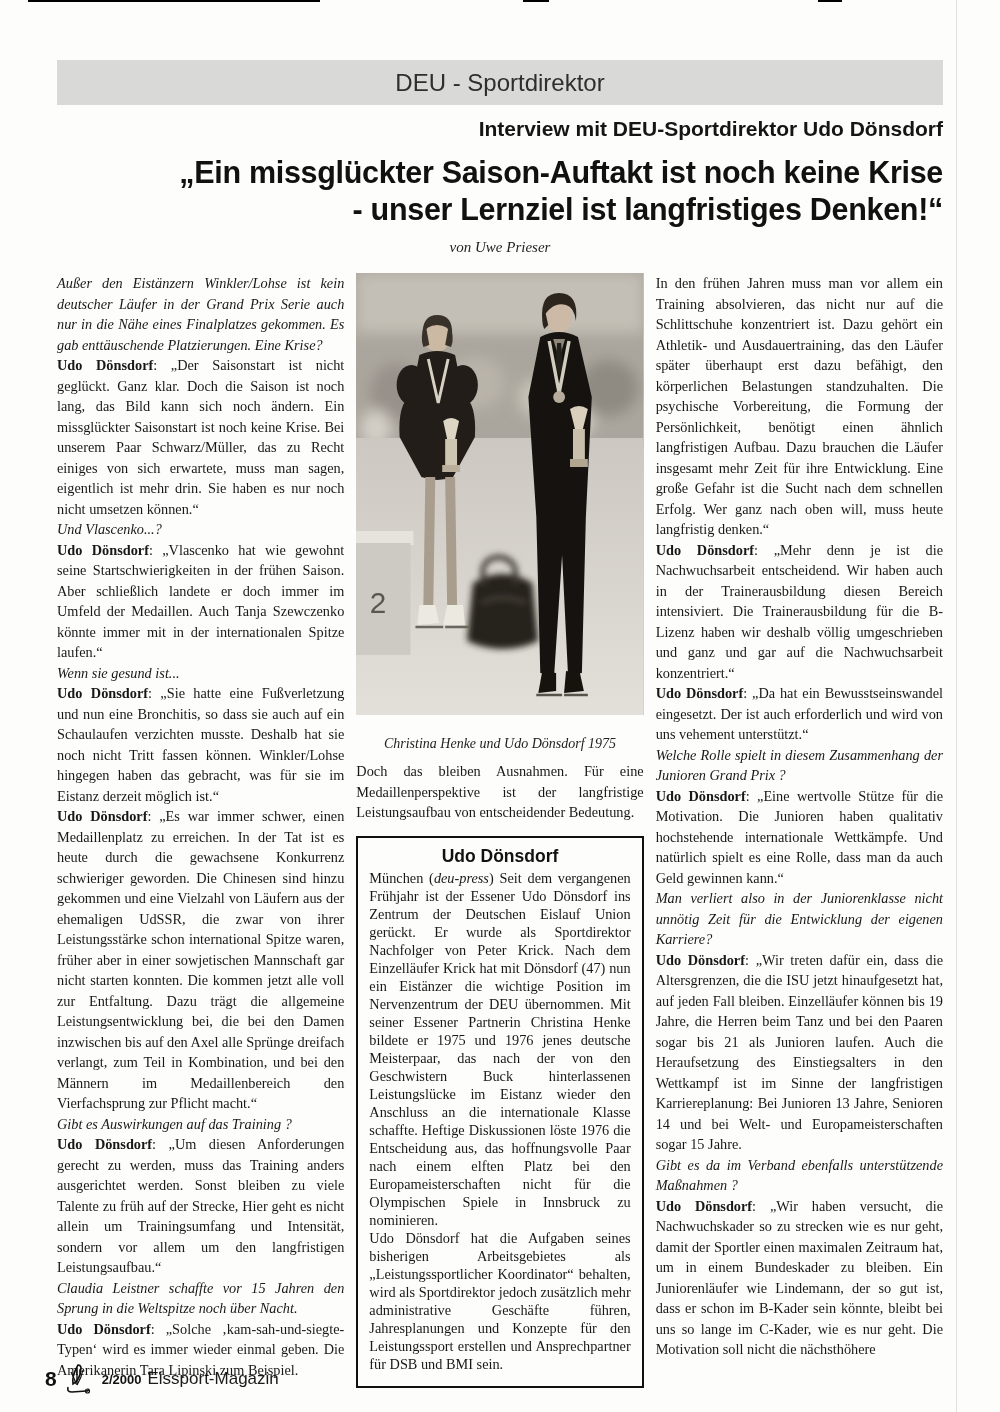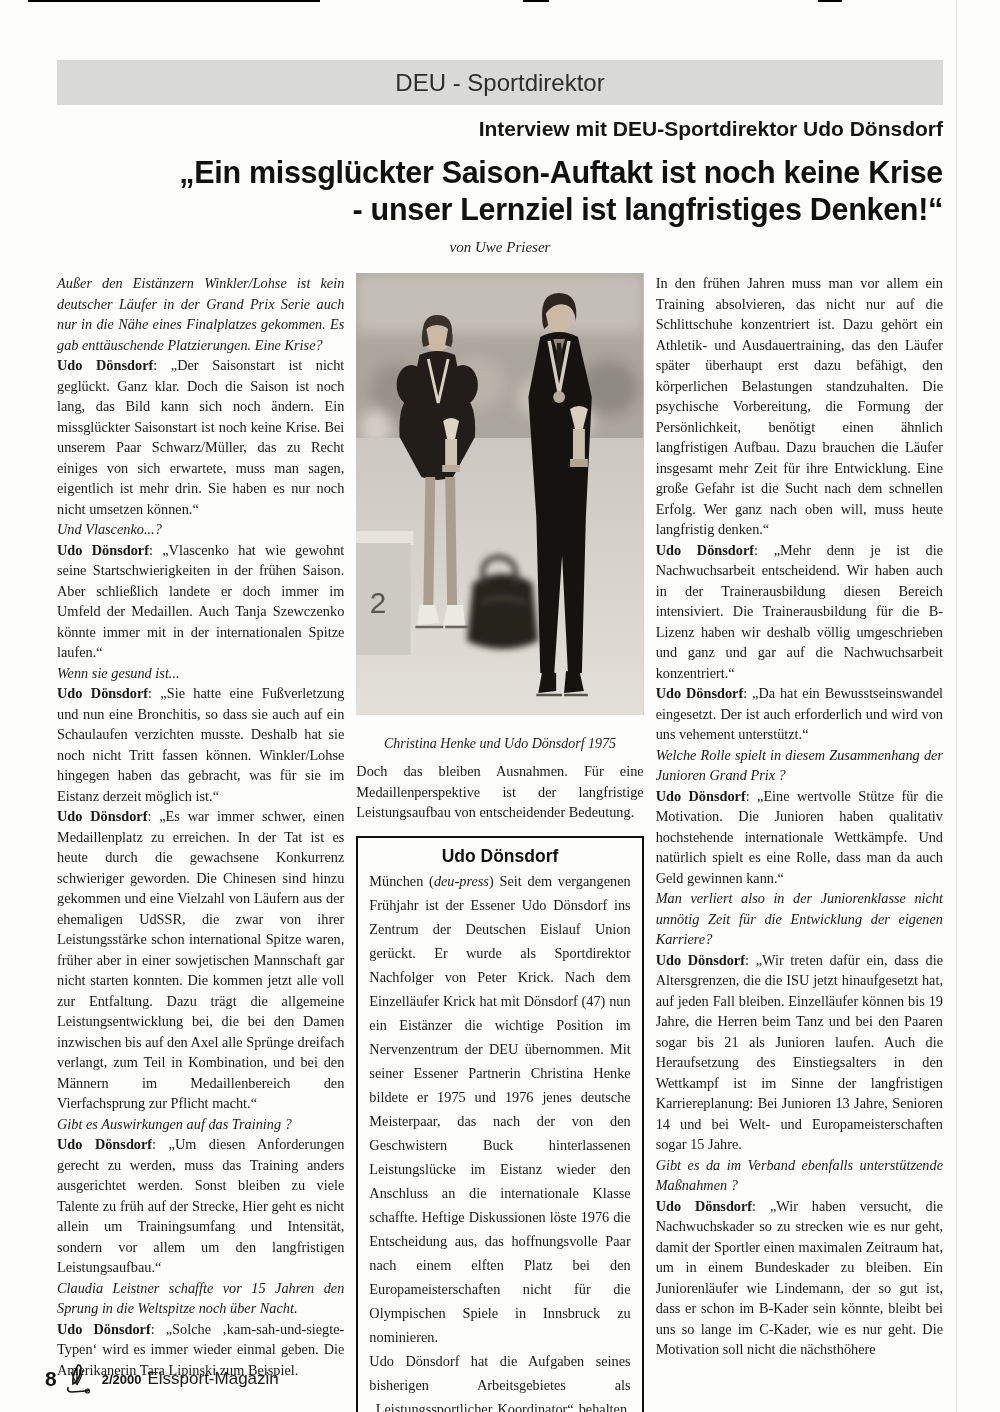"München (deu-press) Seit dem vergangenen" .infobox .blk { line-height: 24px -> 18px }
